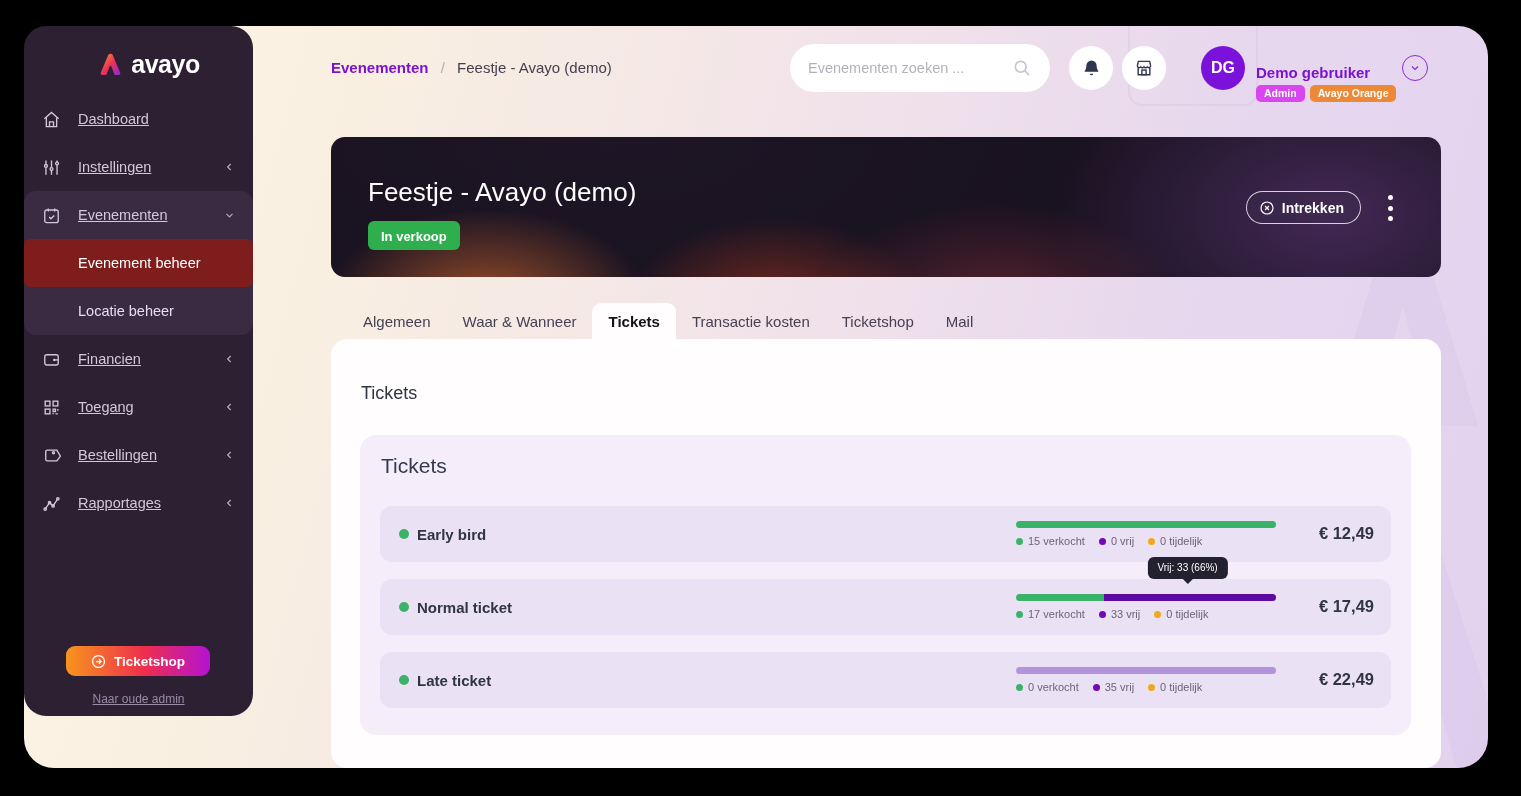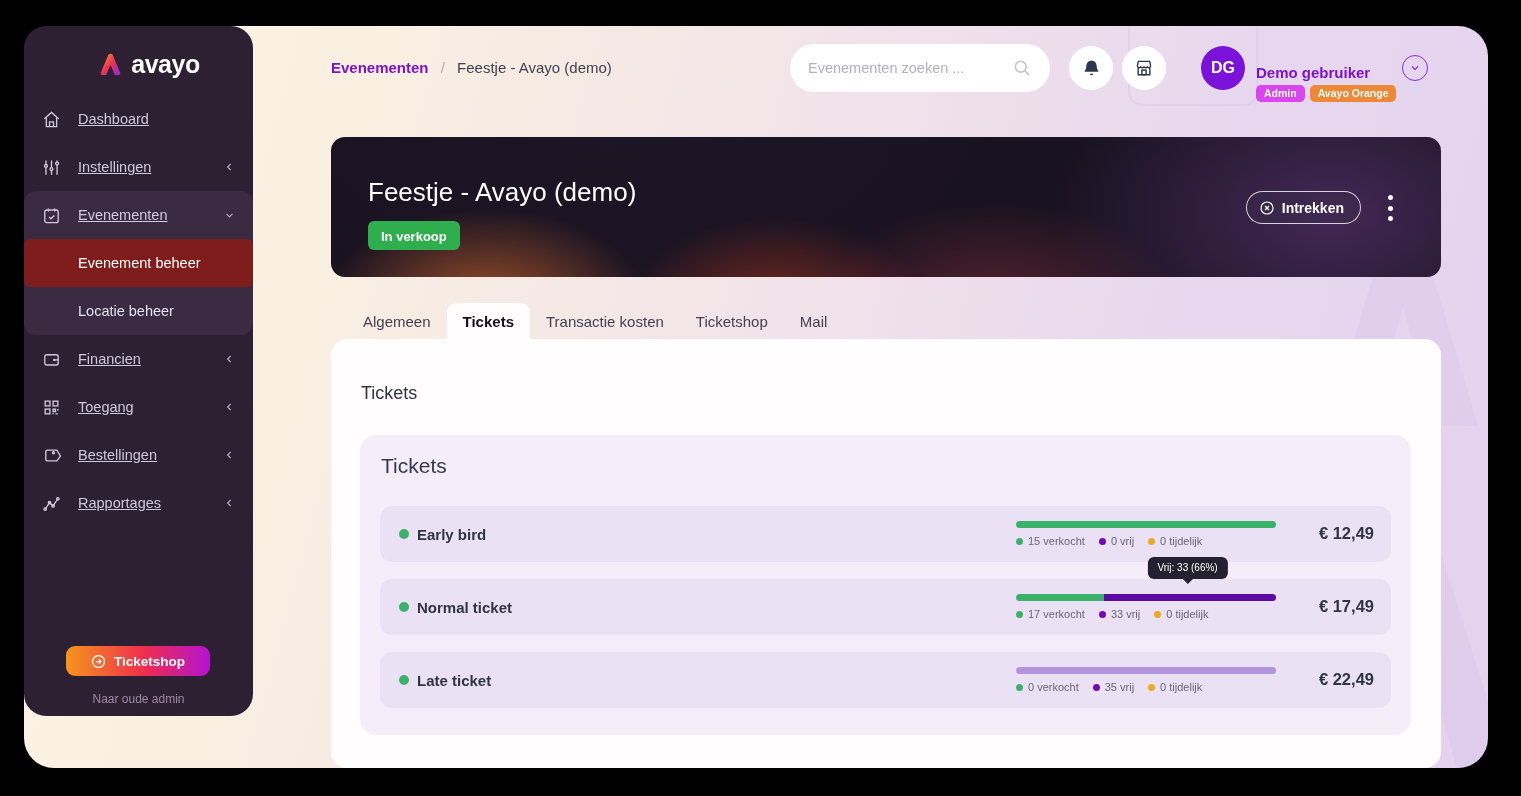"Waar & Wanneer" div.tab { html: none -> <div>Waar &amp; Wanneer</div> }
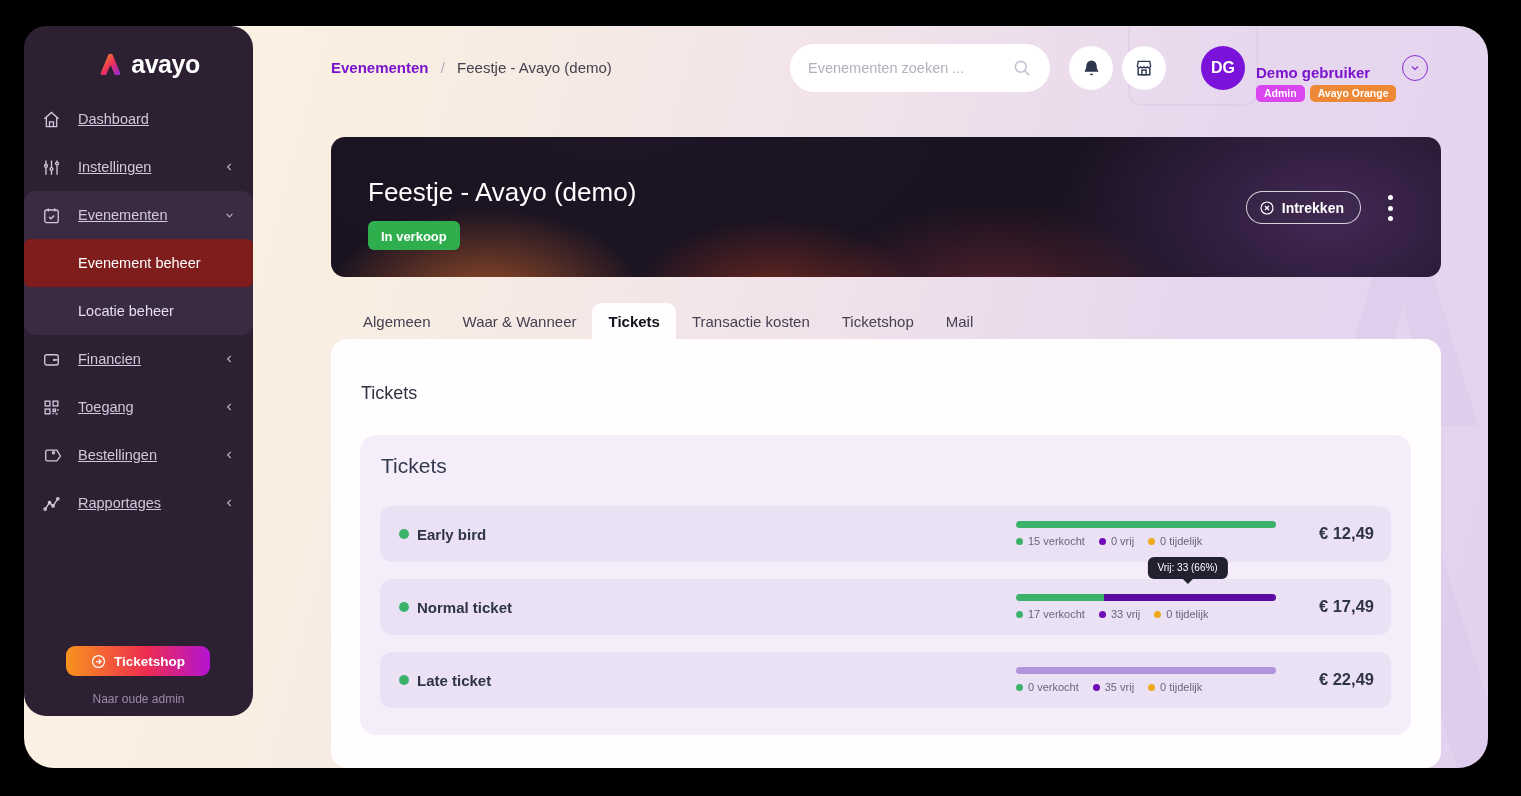"Naar oude admin" .old-admin { text-decoration: none -> underline }
